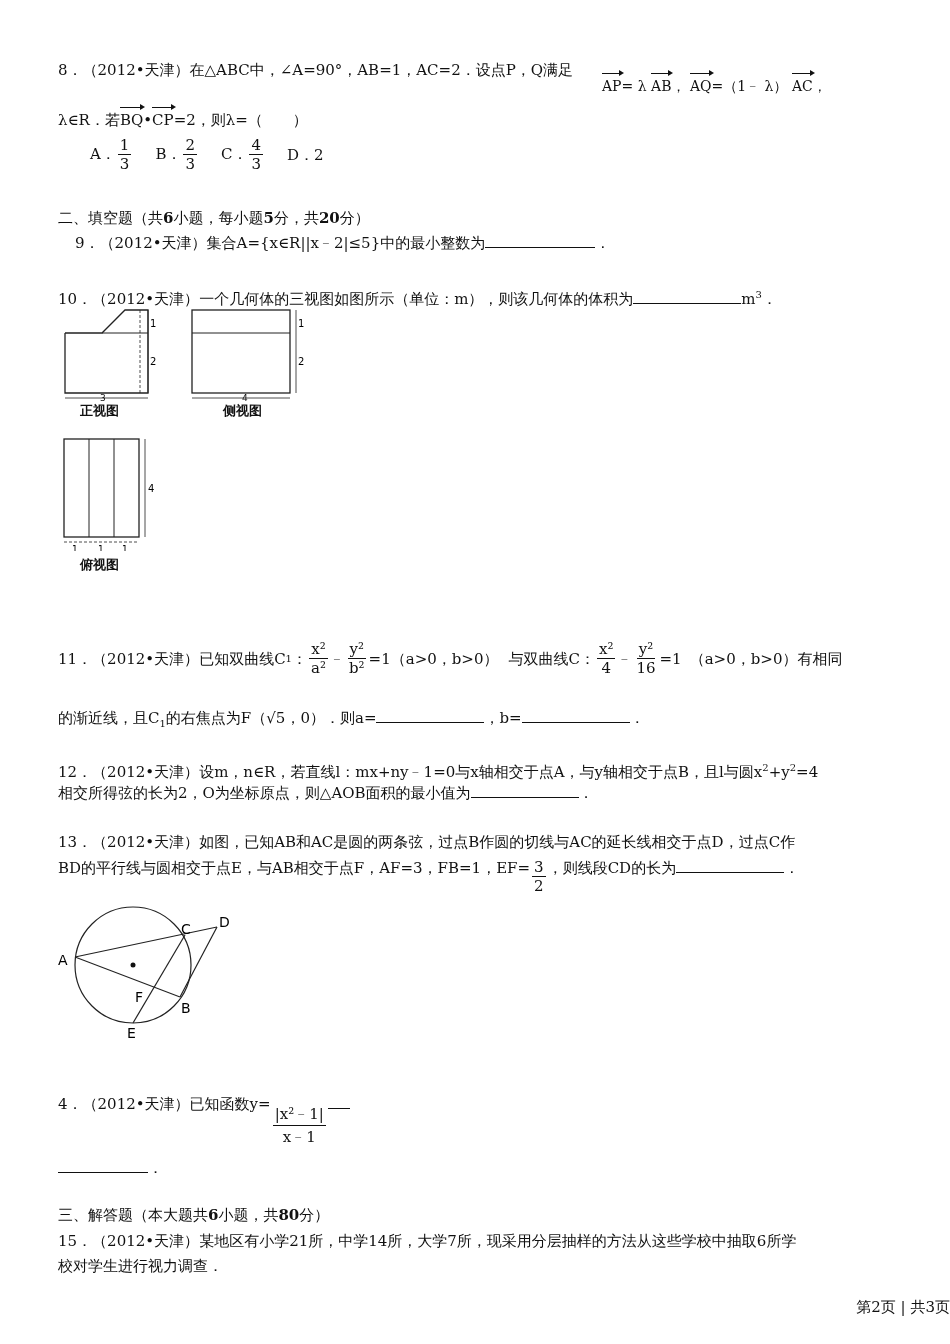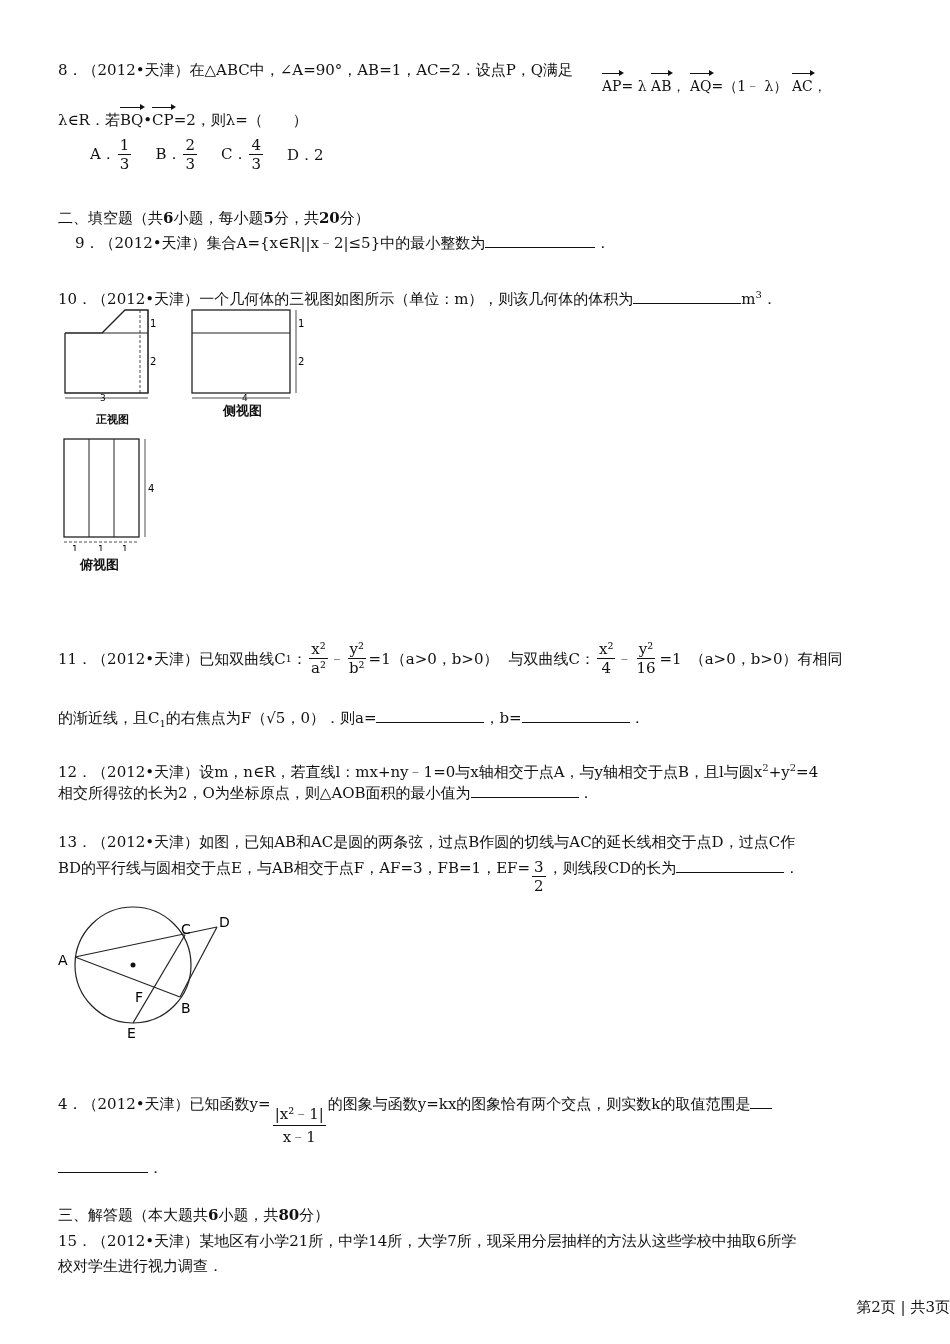"正视图" div { font-size: 11px -> 13px; margin-left: 16px -> none; top: 107px -> 97px }
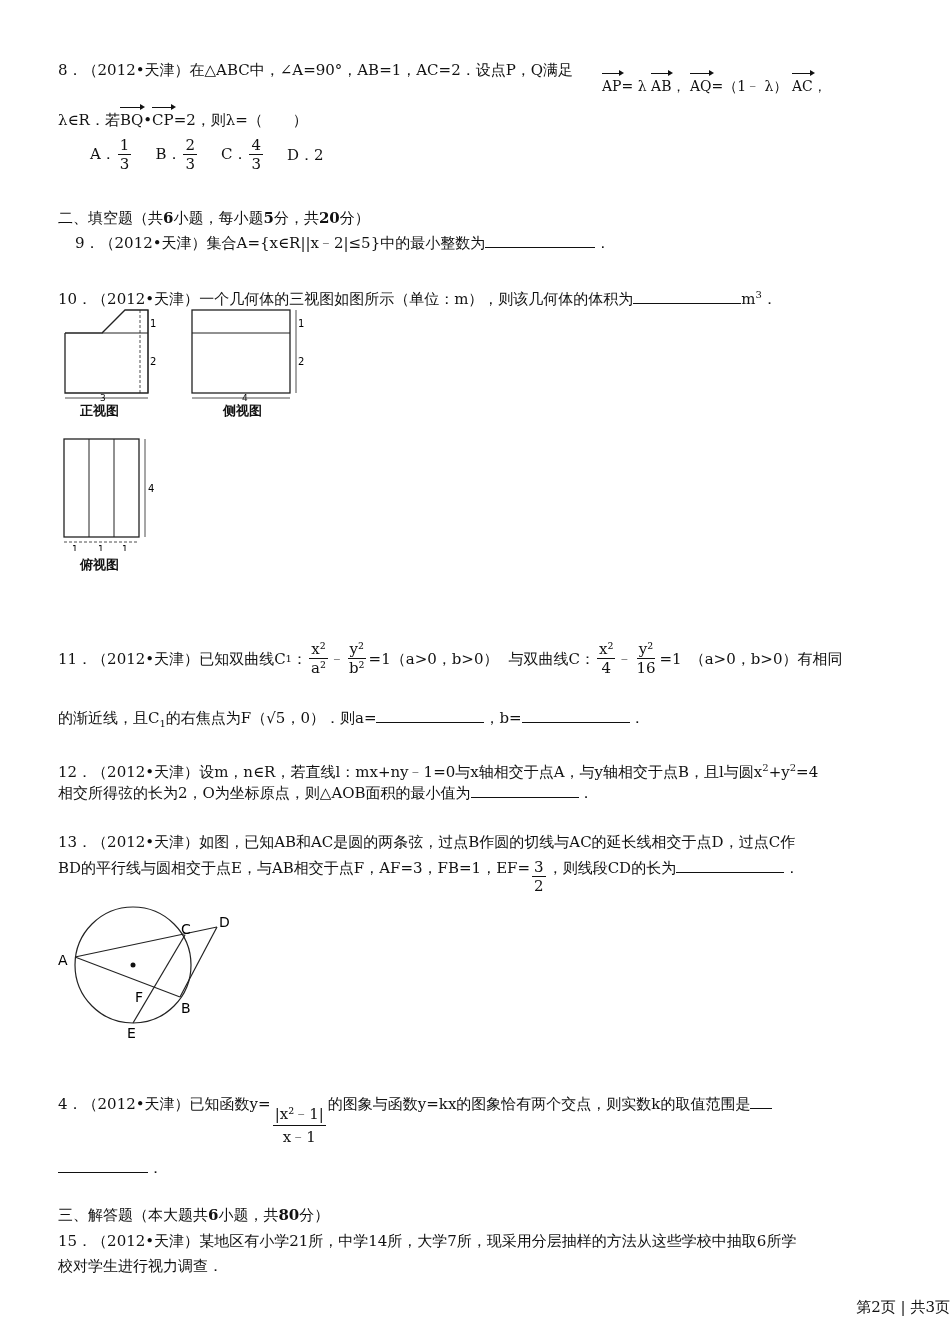"的图象与函数y=kx的图象恰有两个交点，则实数k的取值范围是" span { html: <span>的图象与函数y=kx的图象恰有两个交点，则实数k的取值范围是</span> -> none }
